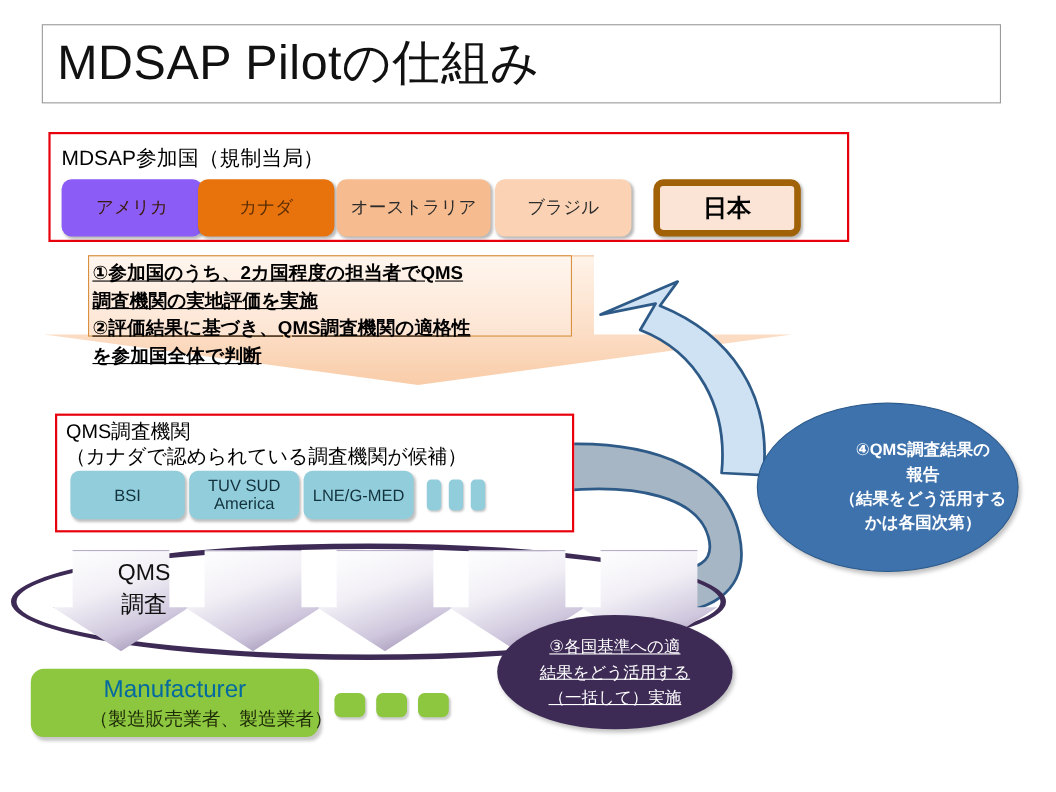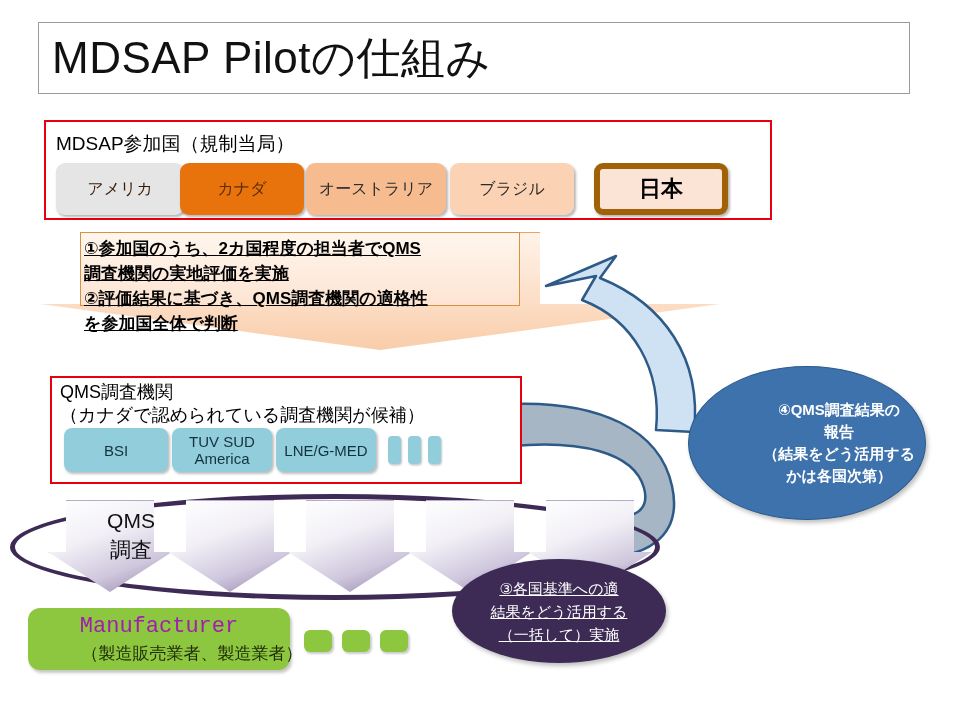"アメリカ" #country-0 { background: #e5e5e5 -> #8b5cf6 }
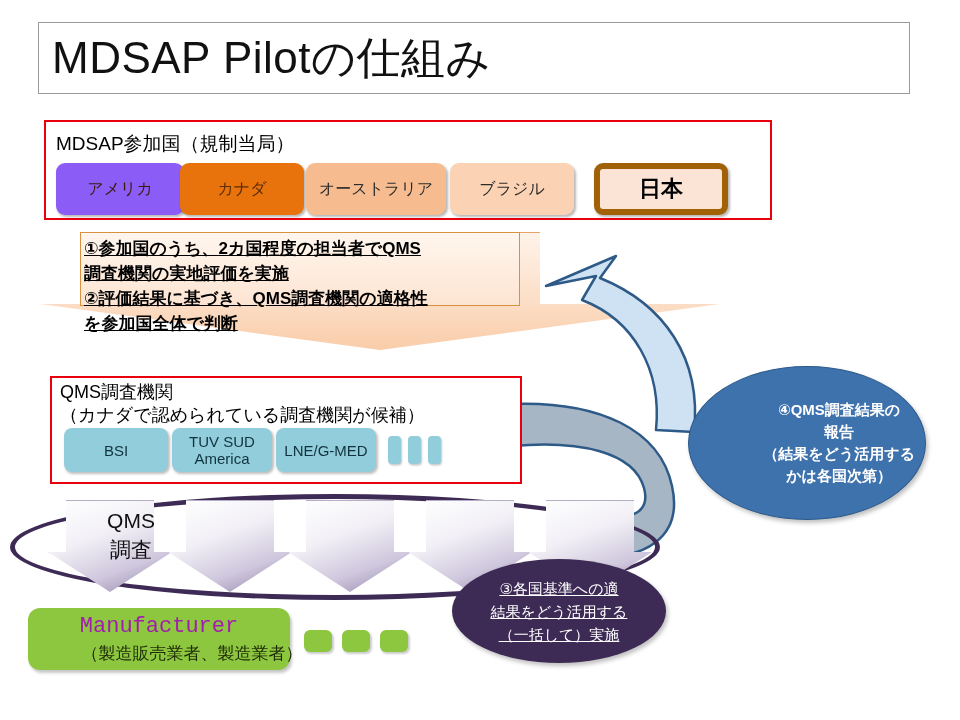"Manufacturer" #manufacturer-name { color: #a21caf -> #0369a1; font-family: Liberation Mono, monospace -> none }
